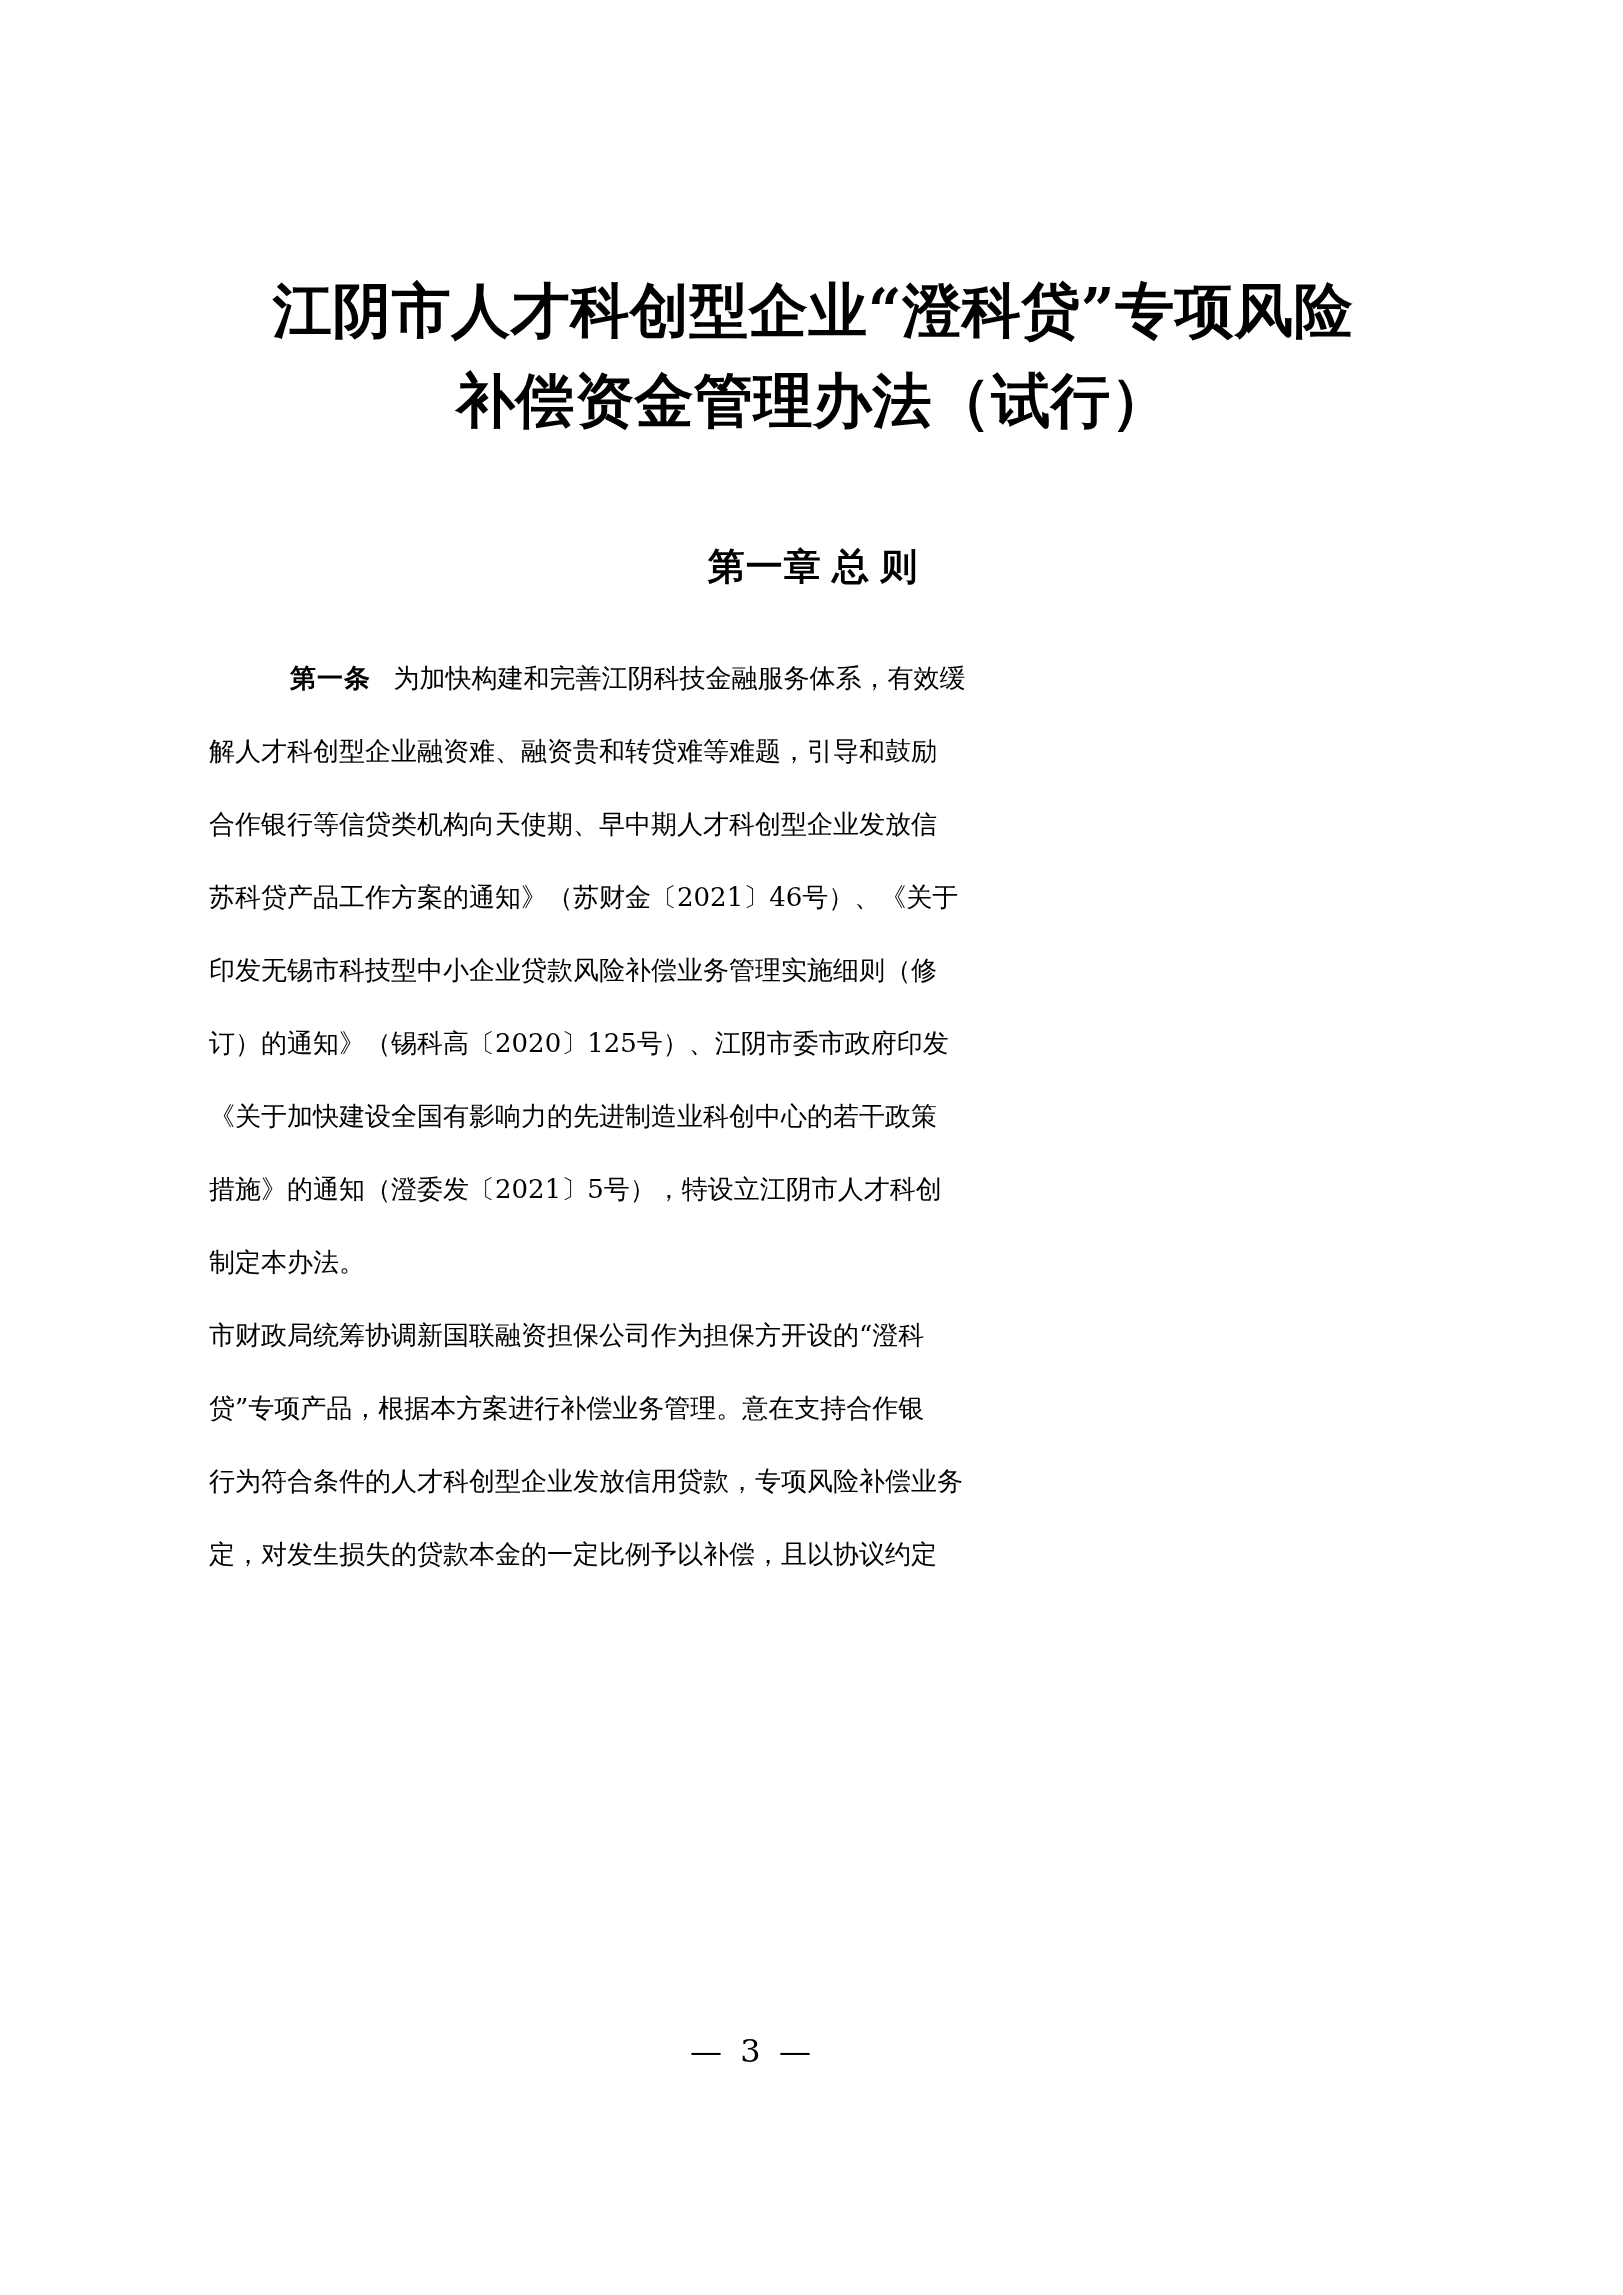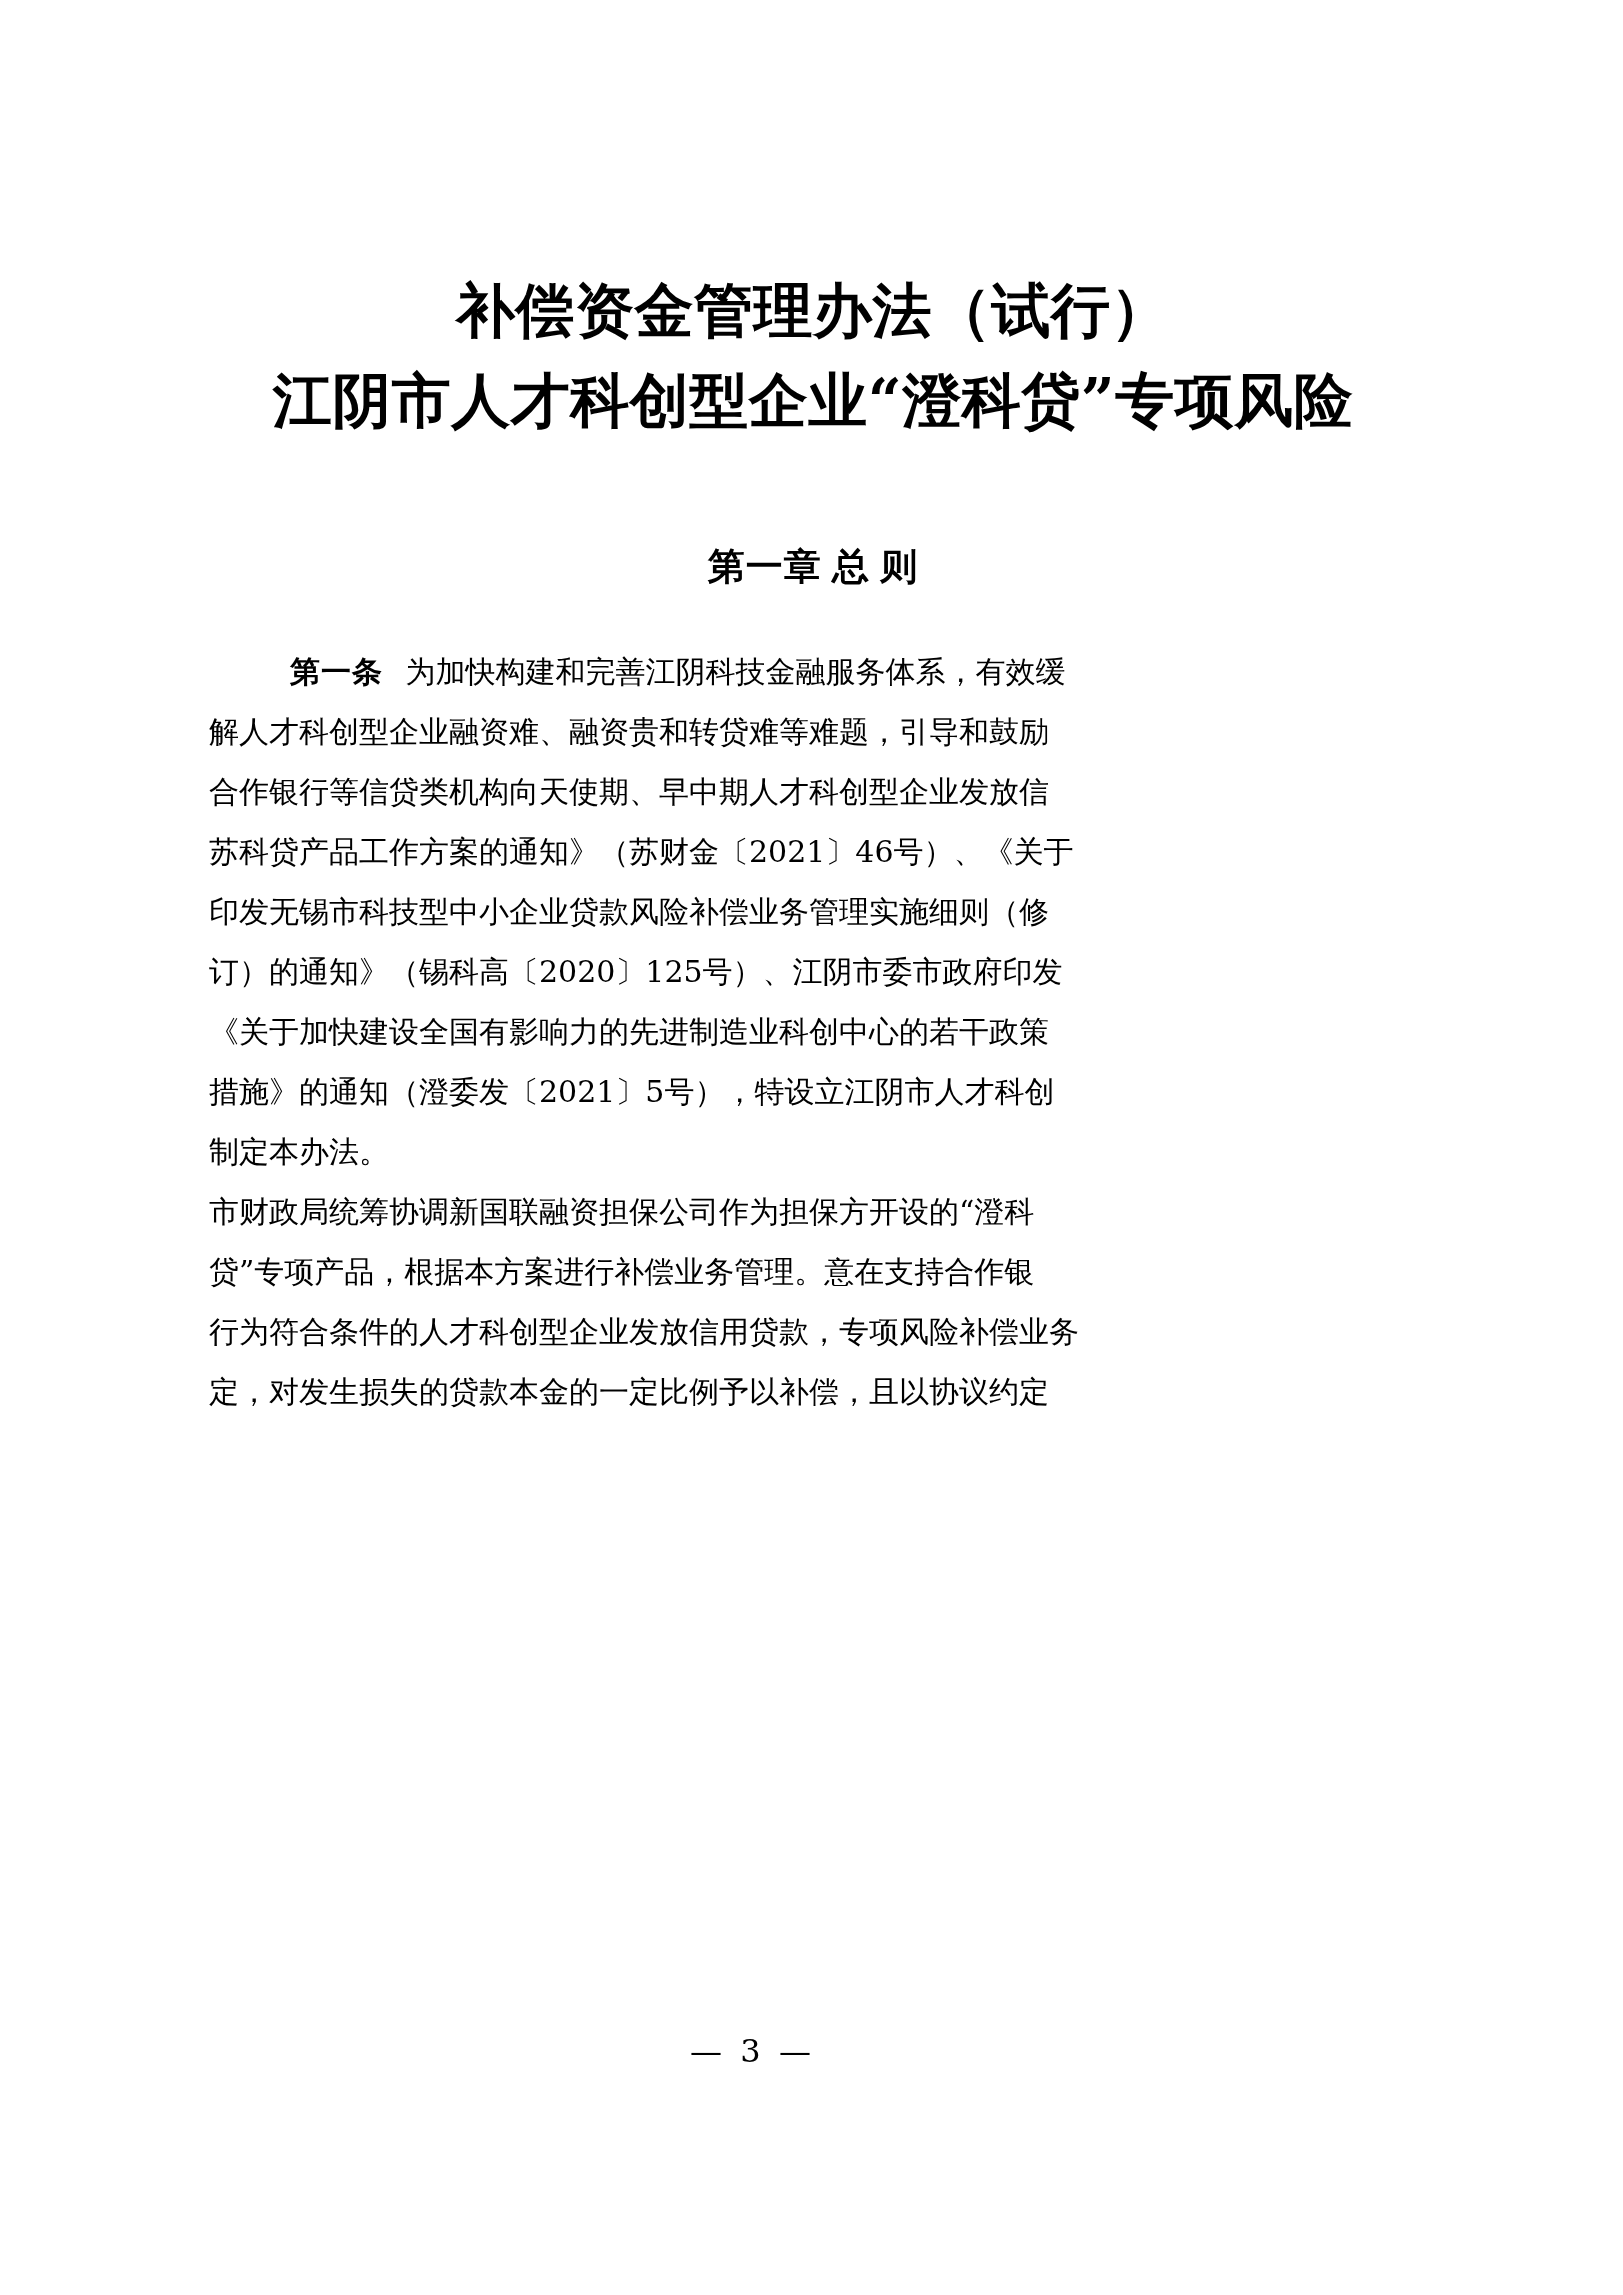"补偿资金管理办法（试行）" span.tline { order: before "江阴市人才科创型企业“澄科贷”专项风险" -> after "江阴市人才科创型企业“澄科贷”专项风险" }
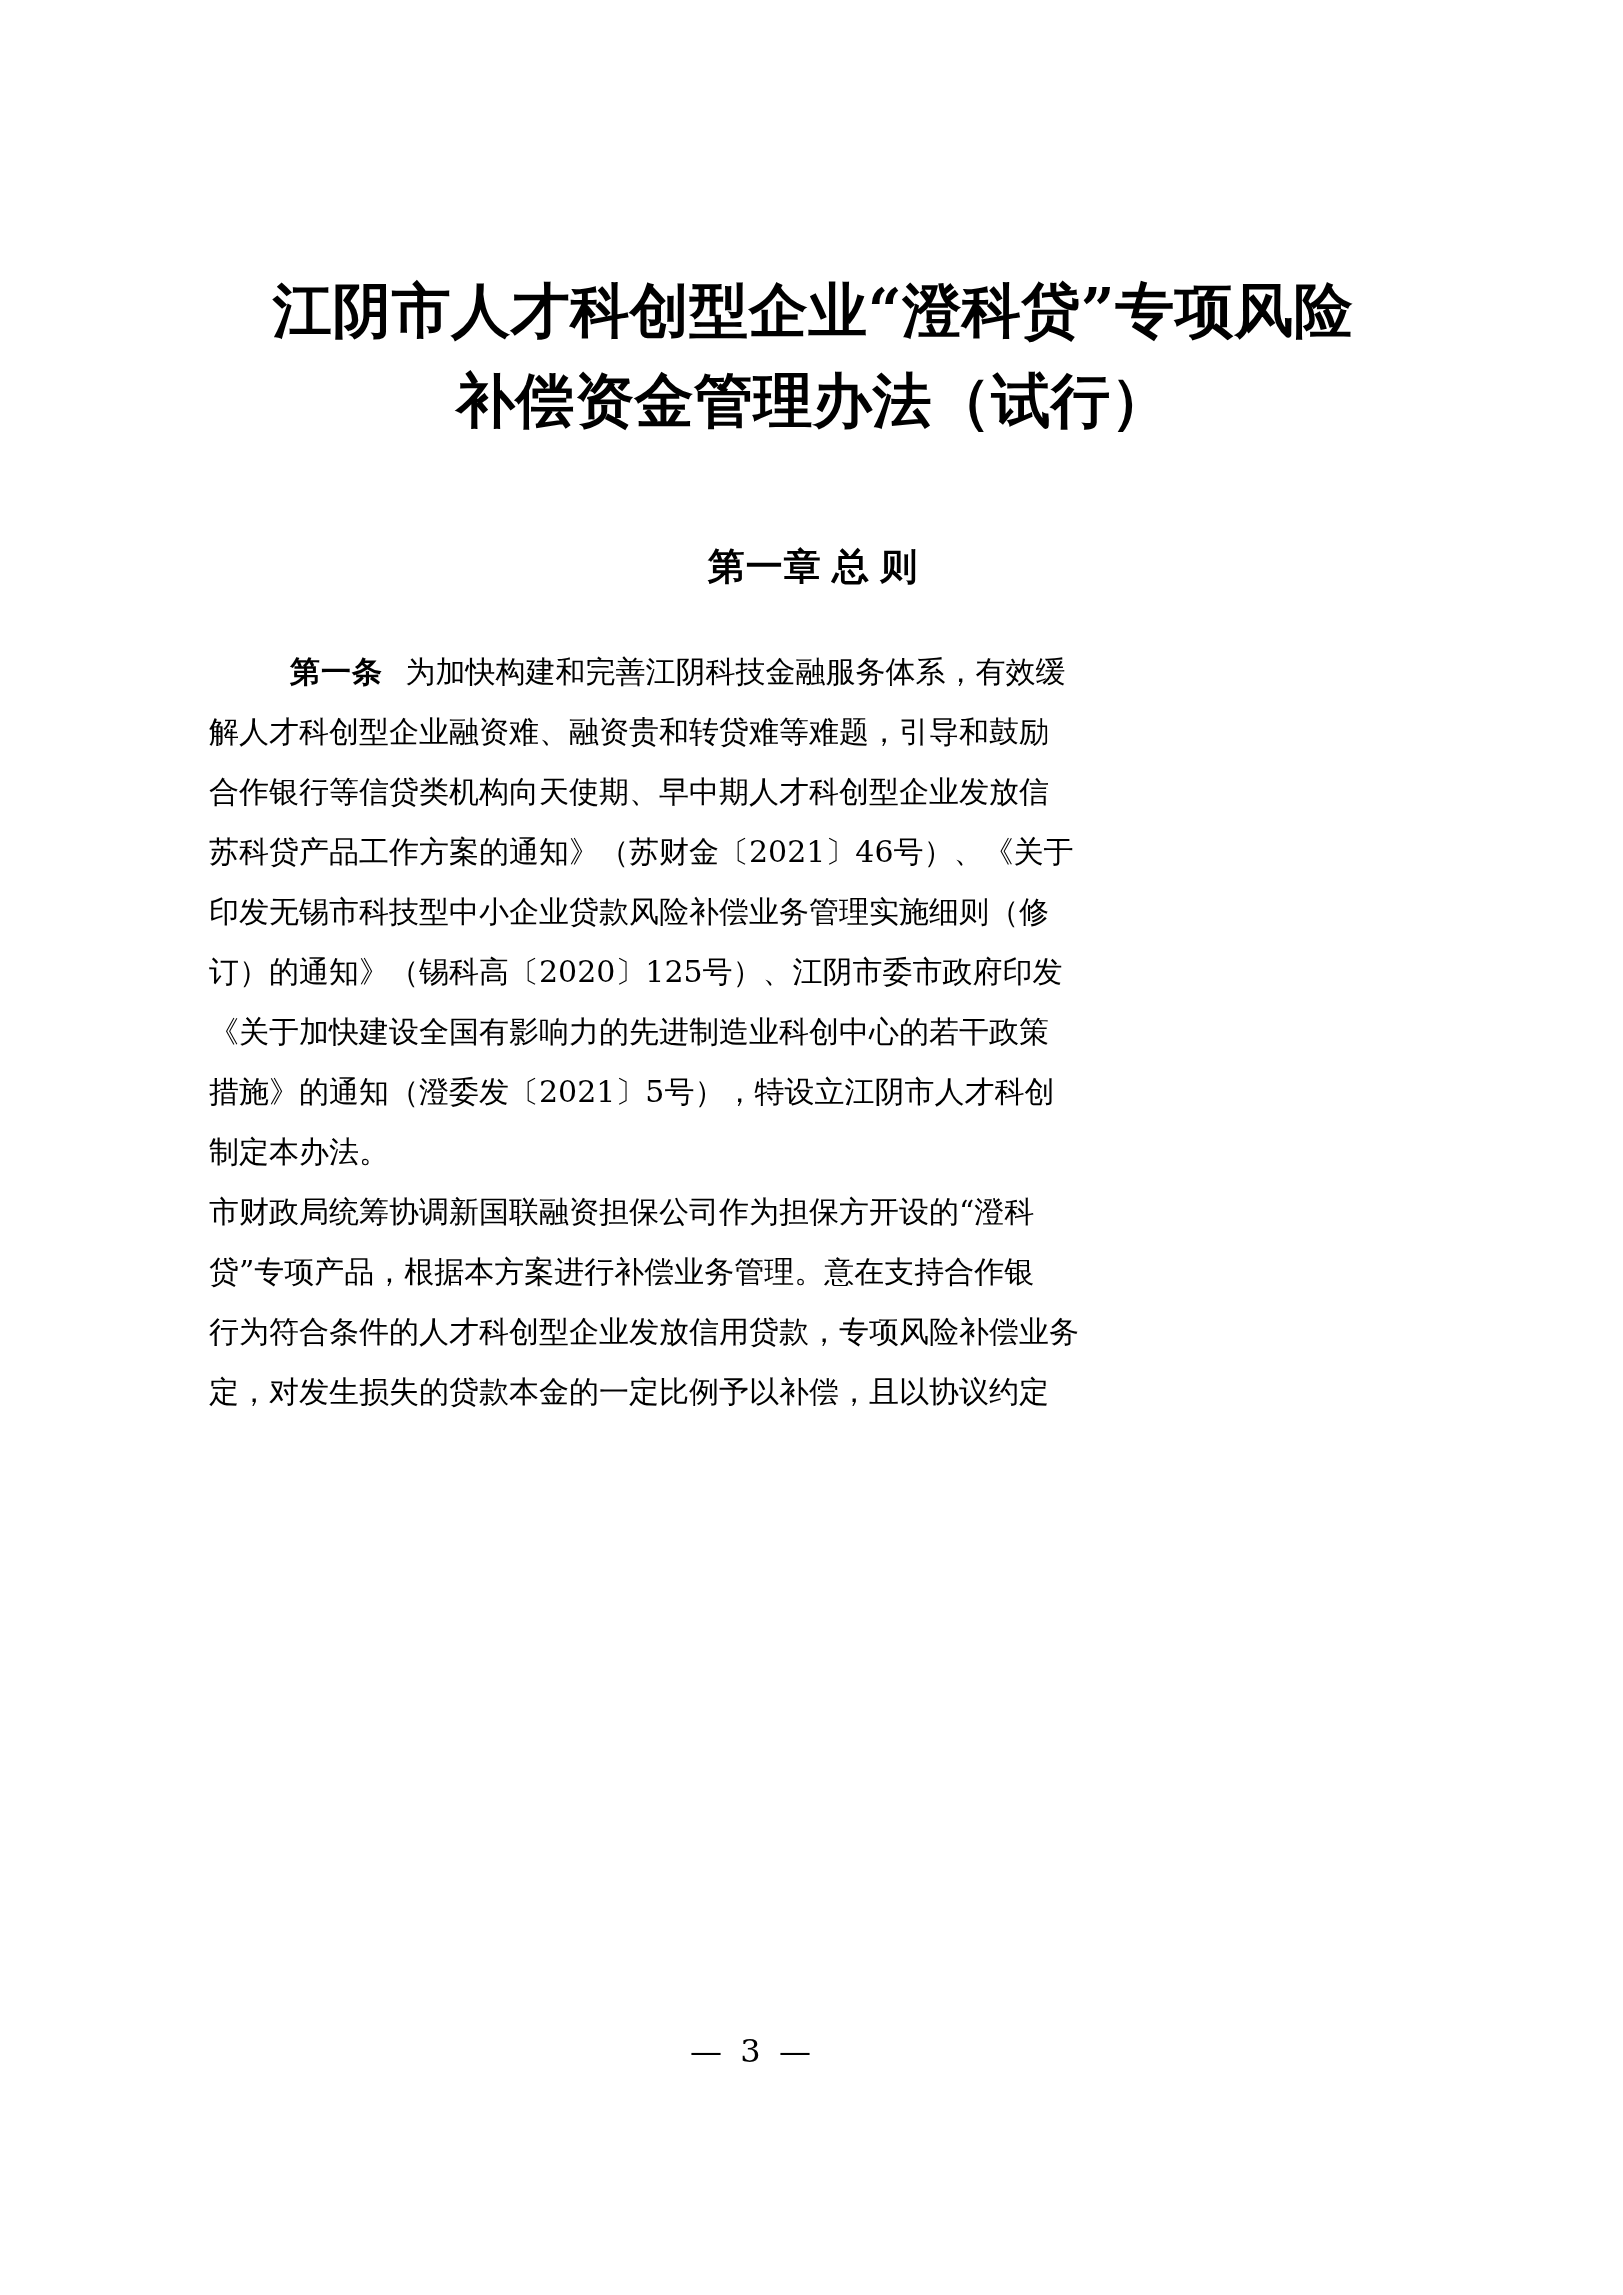"第一条 为加快构建和完善江阴科技金融服务体系，有效缓" .body-line { font-size: 30px -> 26px; line-height: 60px -> 73px }
